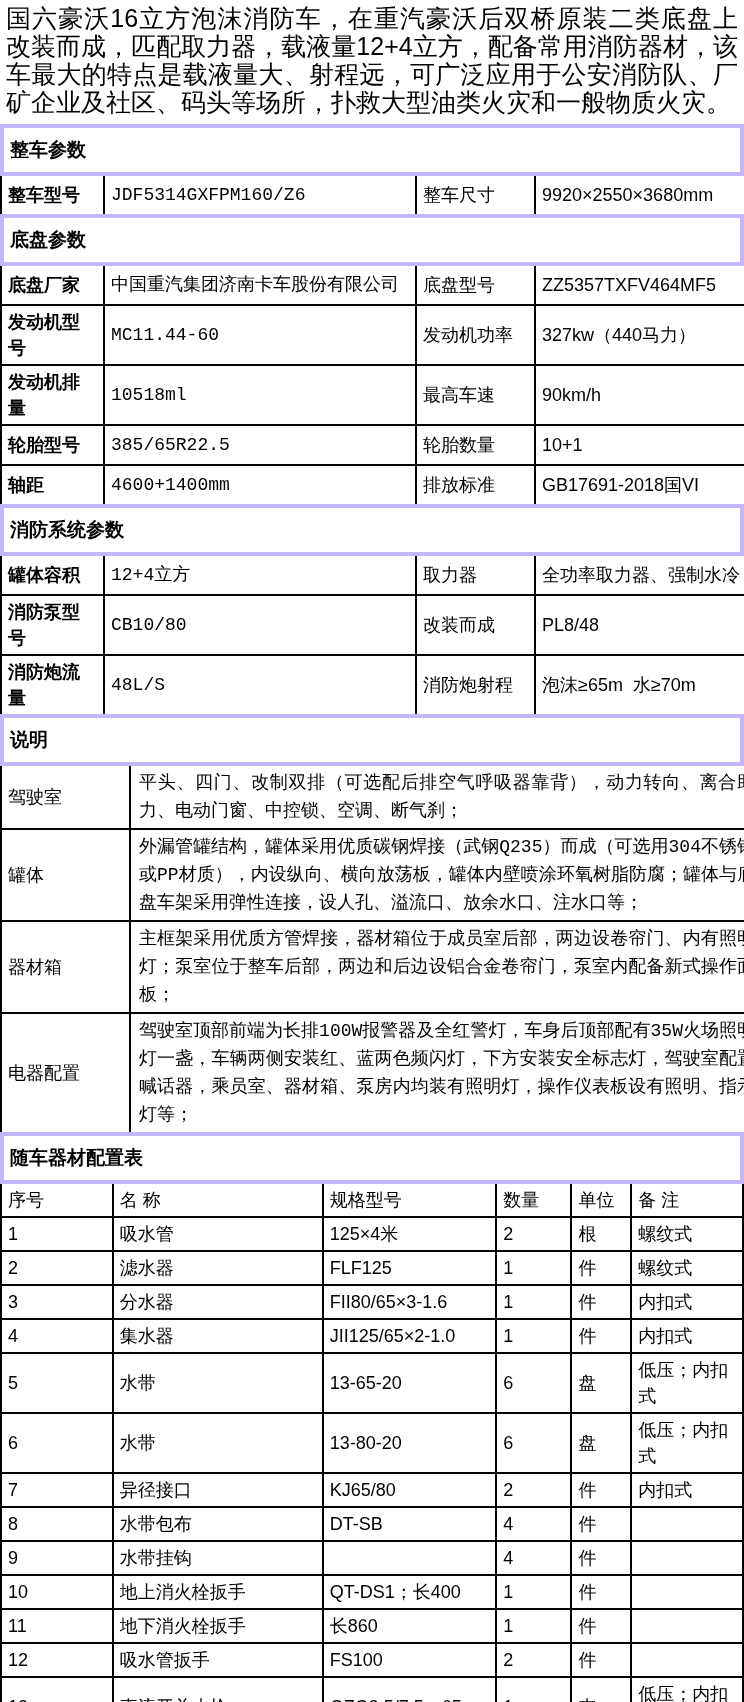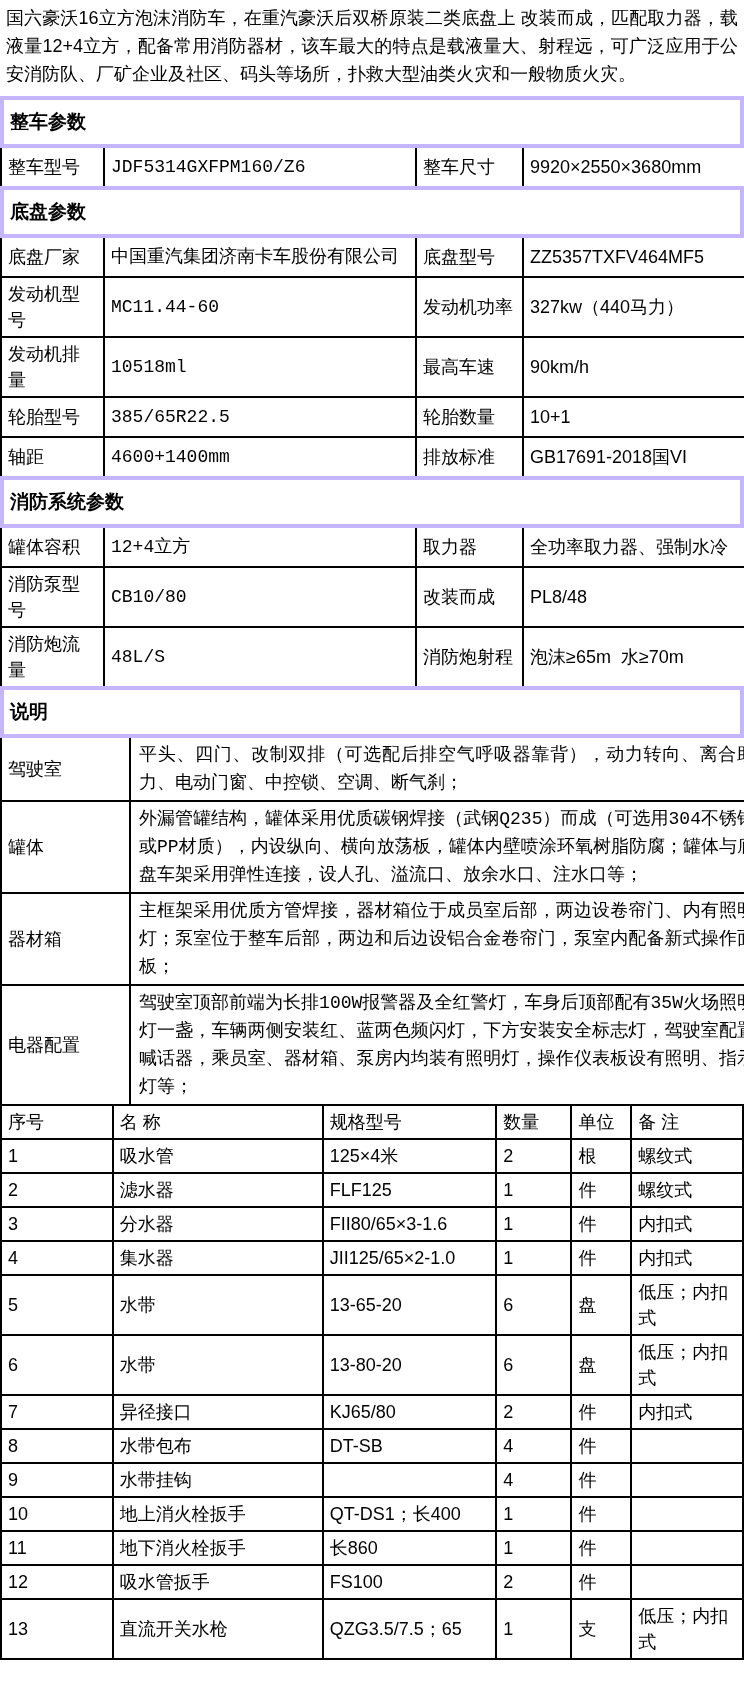"国六豪沃16立方泡沫消防车，在重汽豪沃后双桥原装二类底盘上" .intro { font-size: 18px -> 25px }
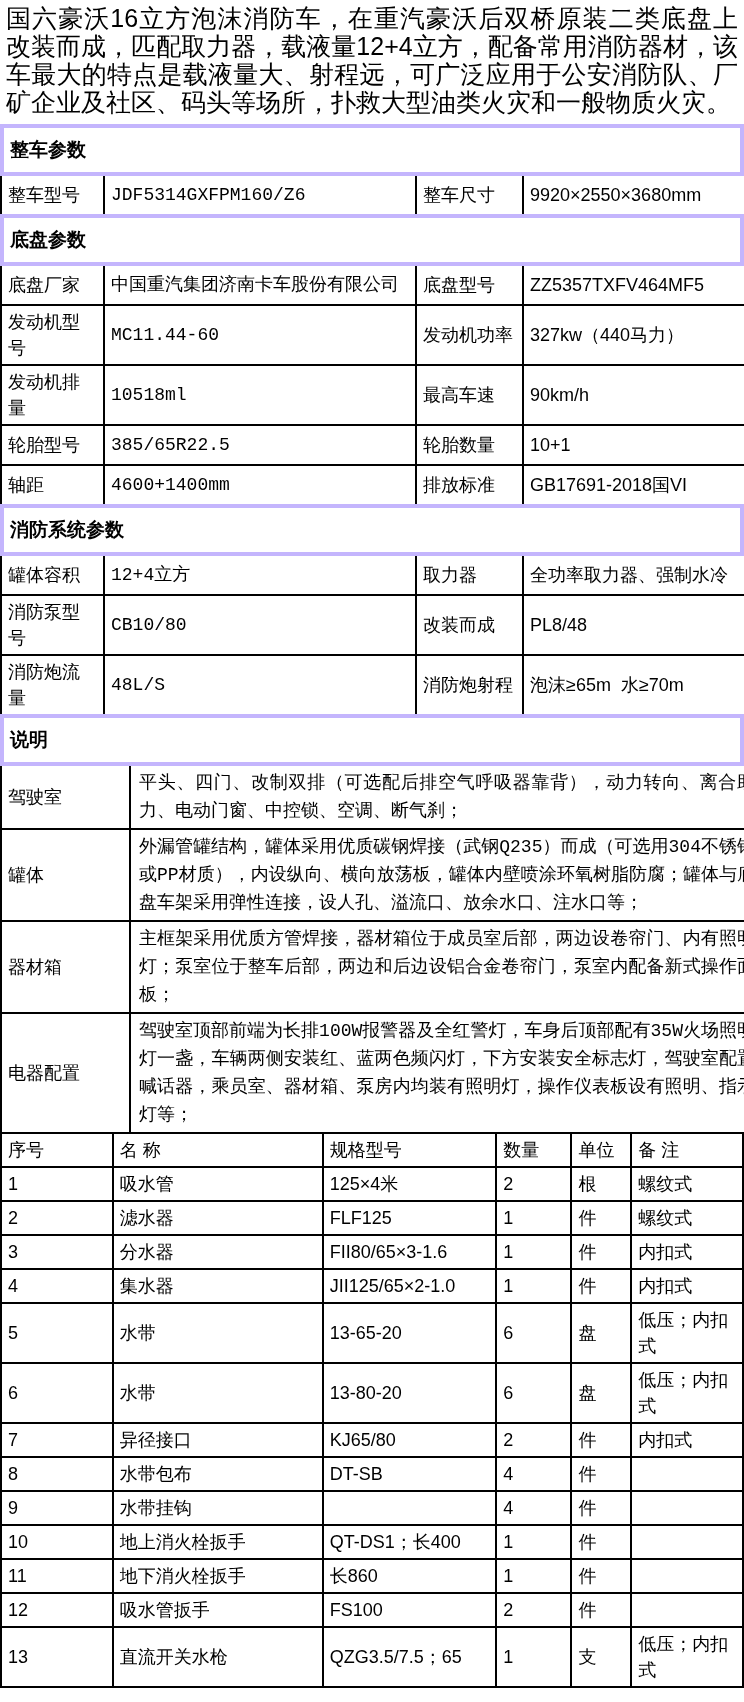"整车型号" .param-tbl .c1 { font-weight: none -> bold }
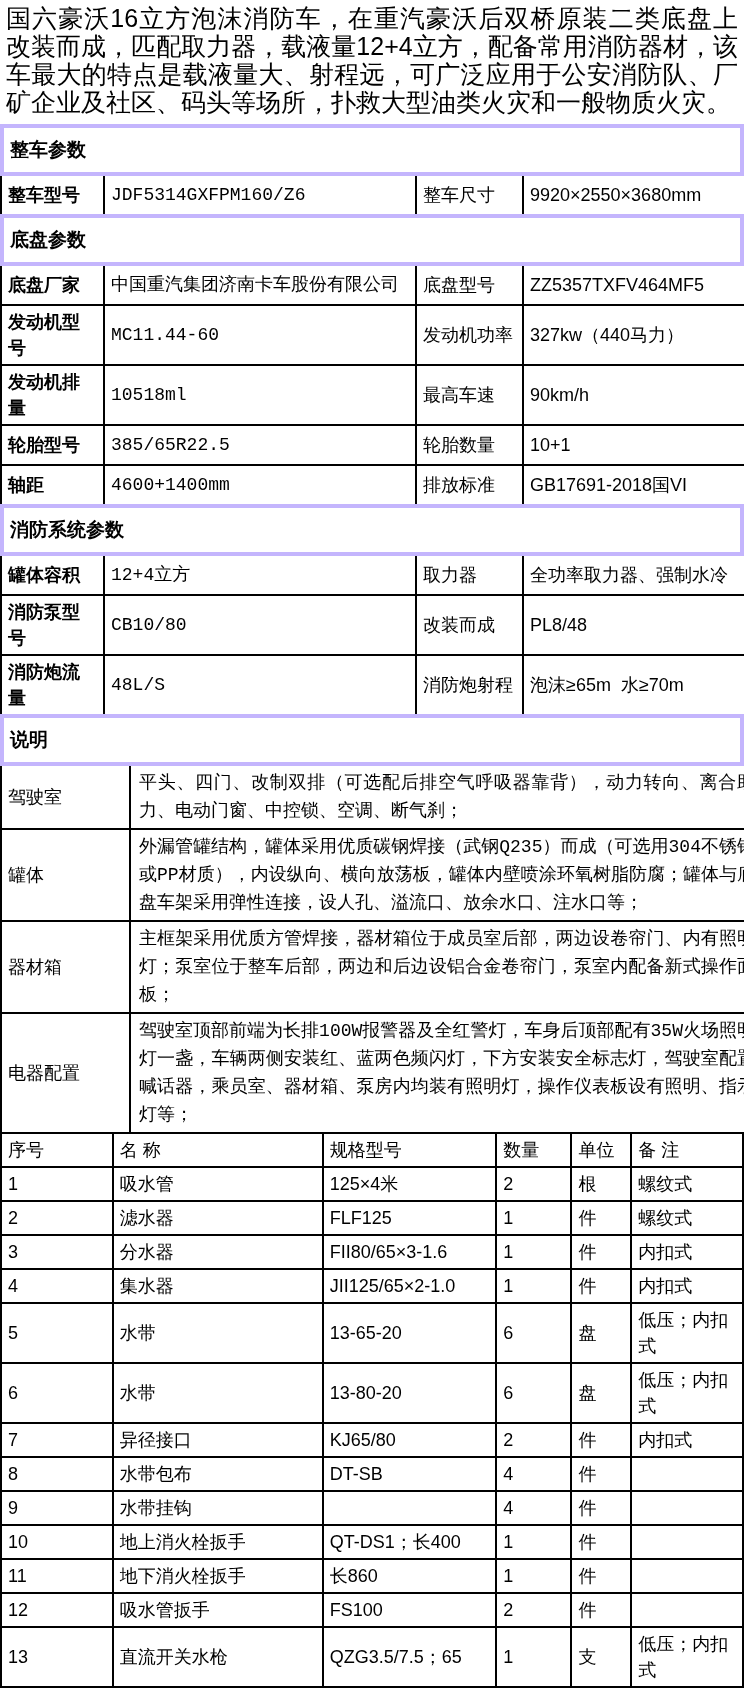"整车尺寸" .param-tbl .c3 { width: 107px -> 119px }
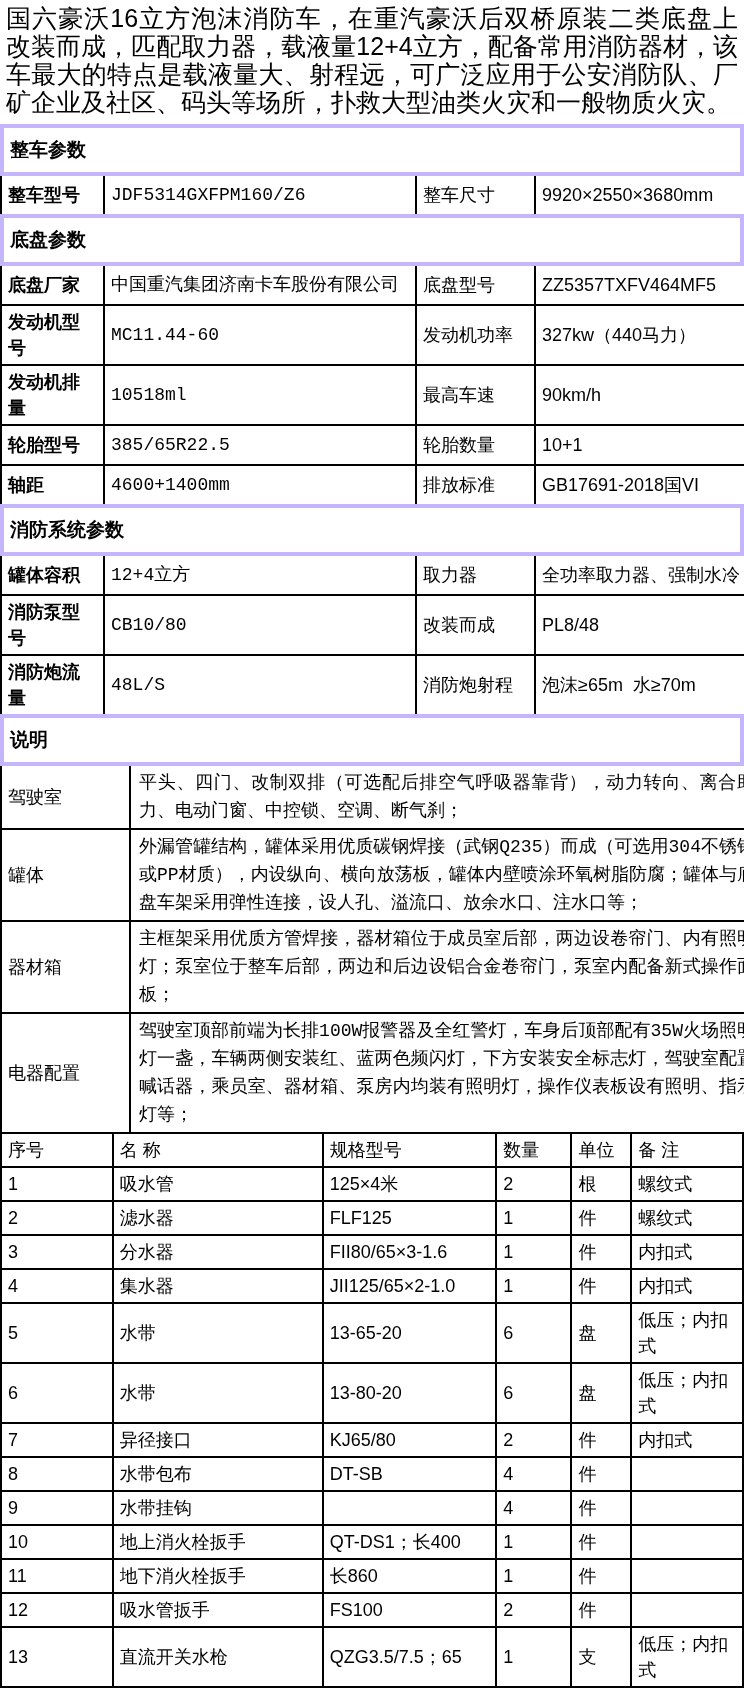"随车器材配置表" div.section-title { html: none -> <div>随车器材配置表</div> }
